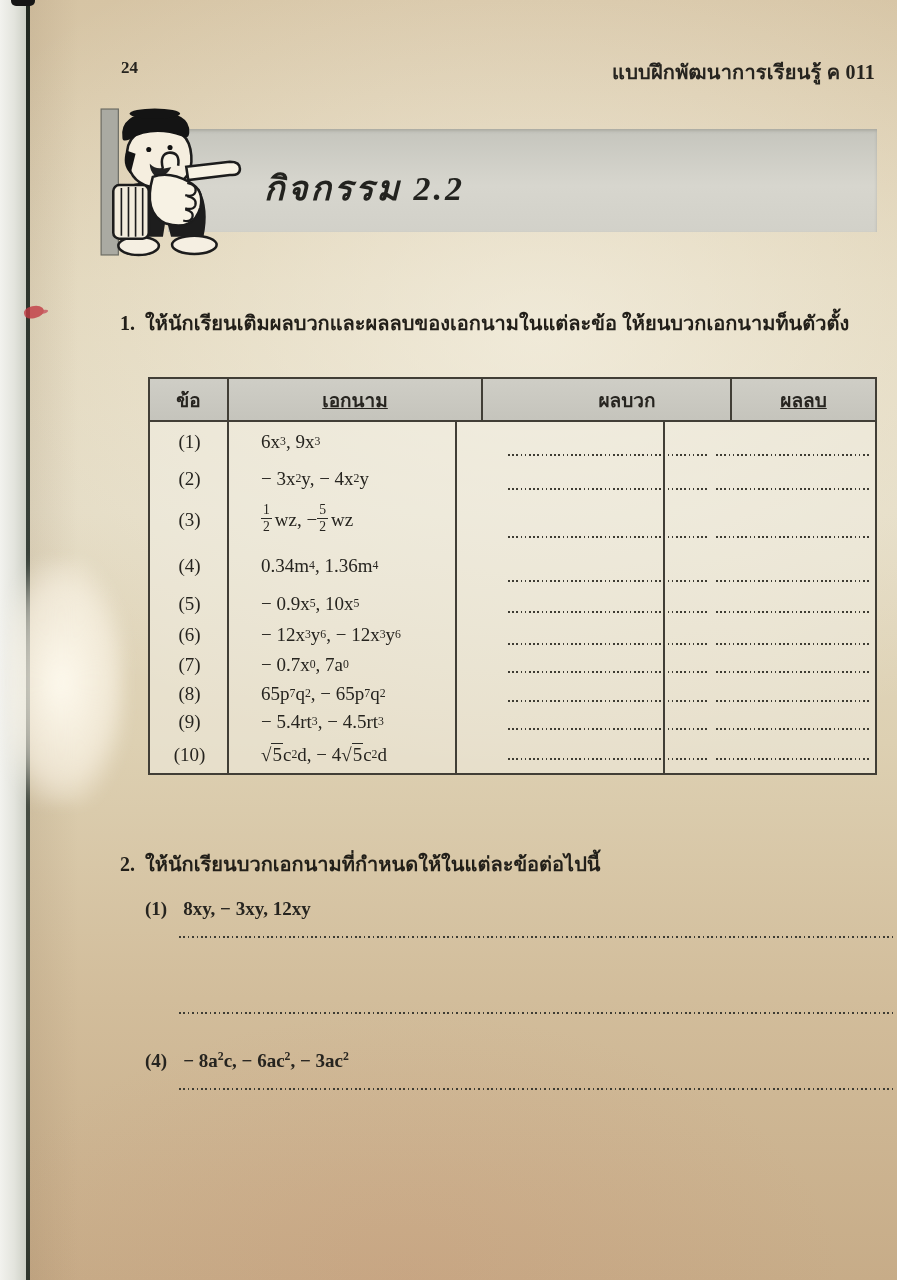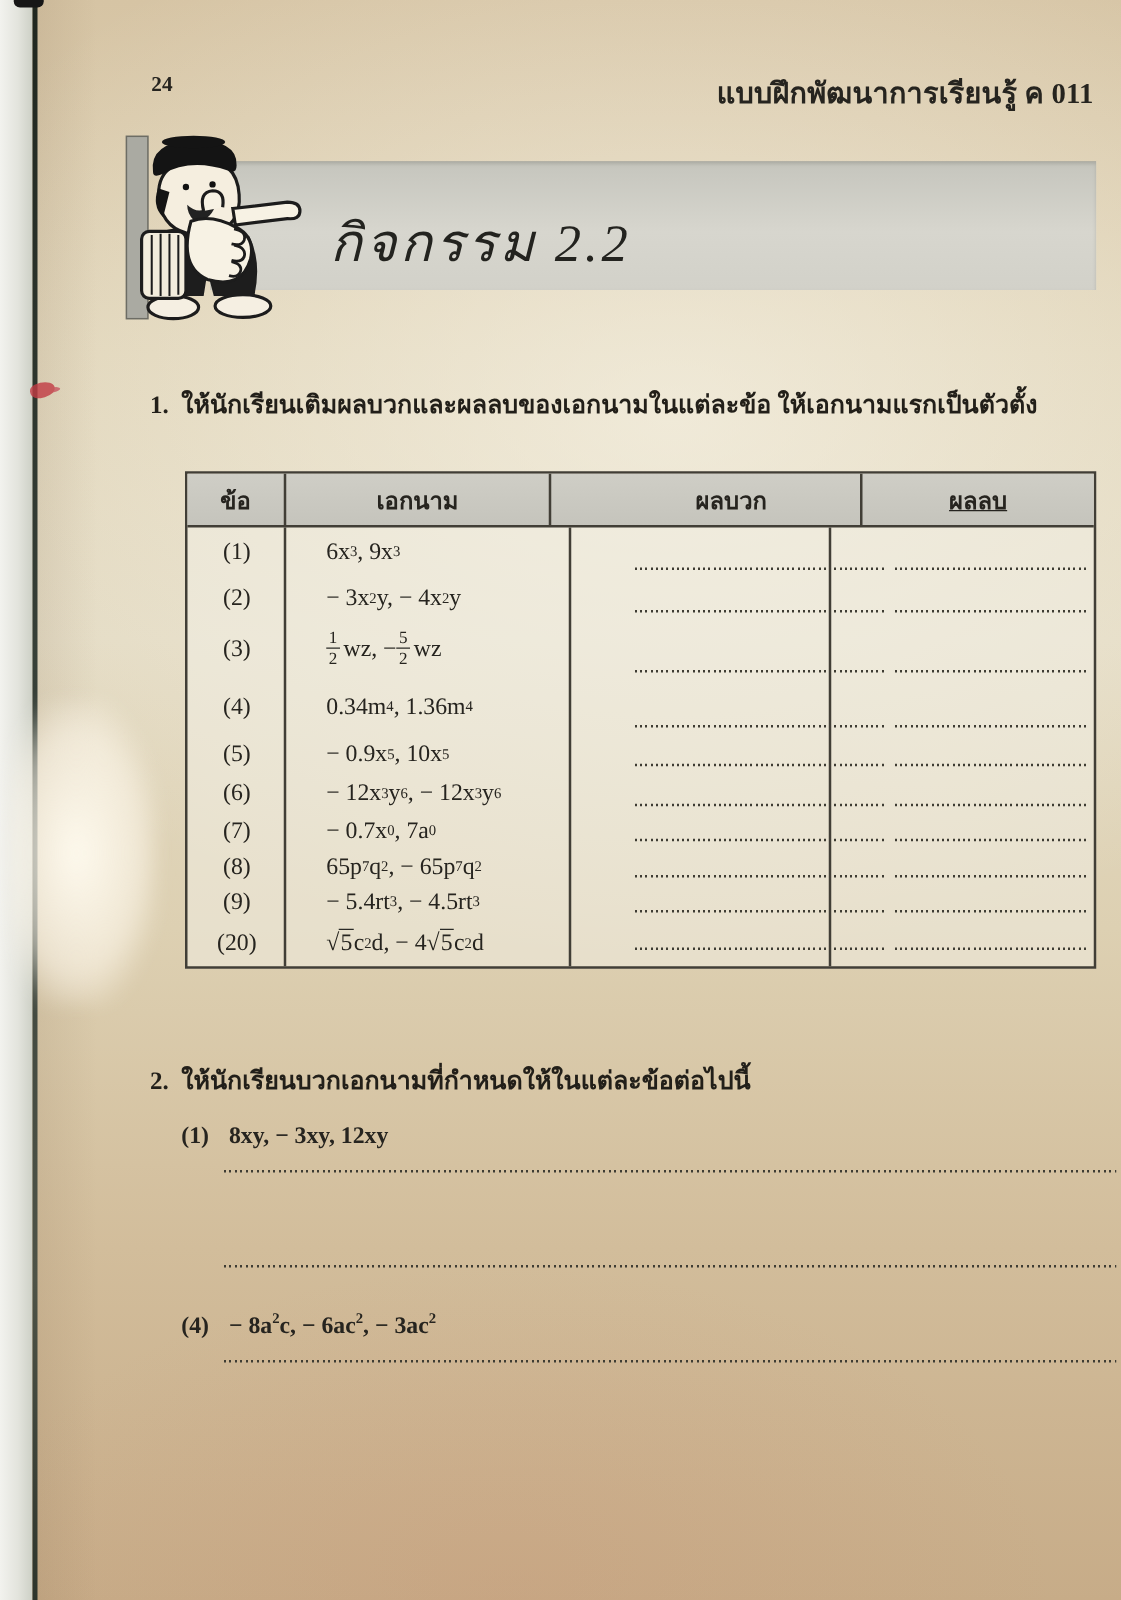"แบบฝึกพัฒนาการเรียนรู้ ค 011" .header-right { font-size: 23px -> 20px }
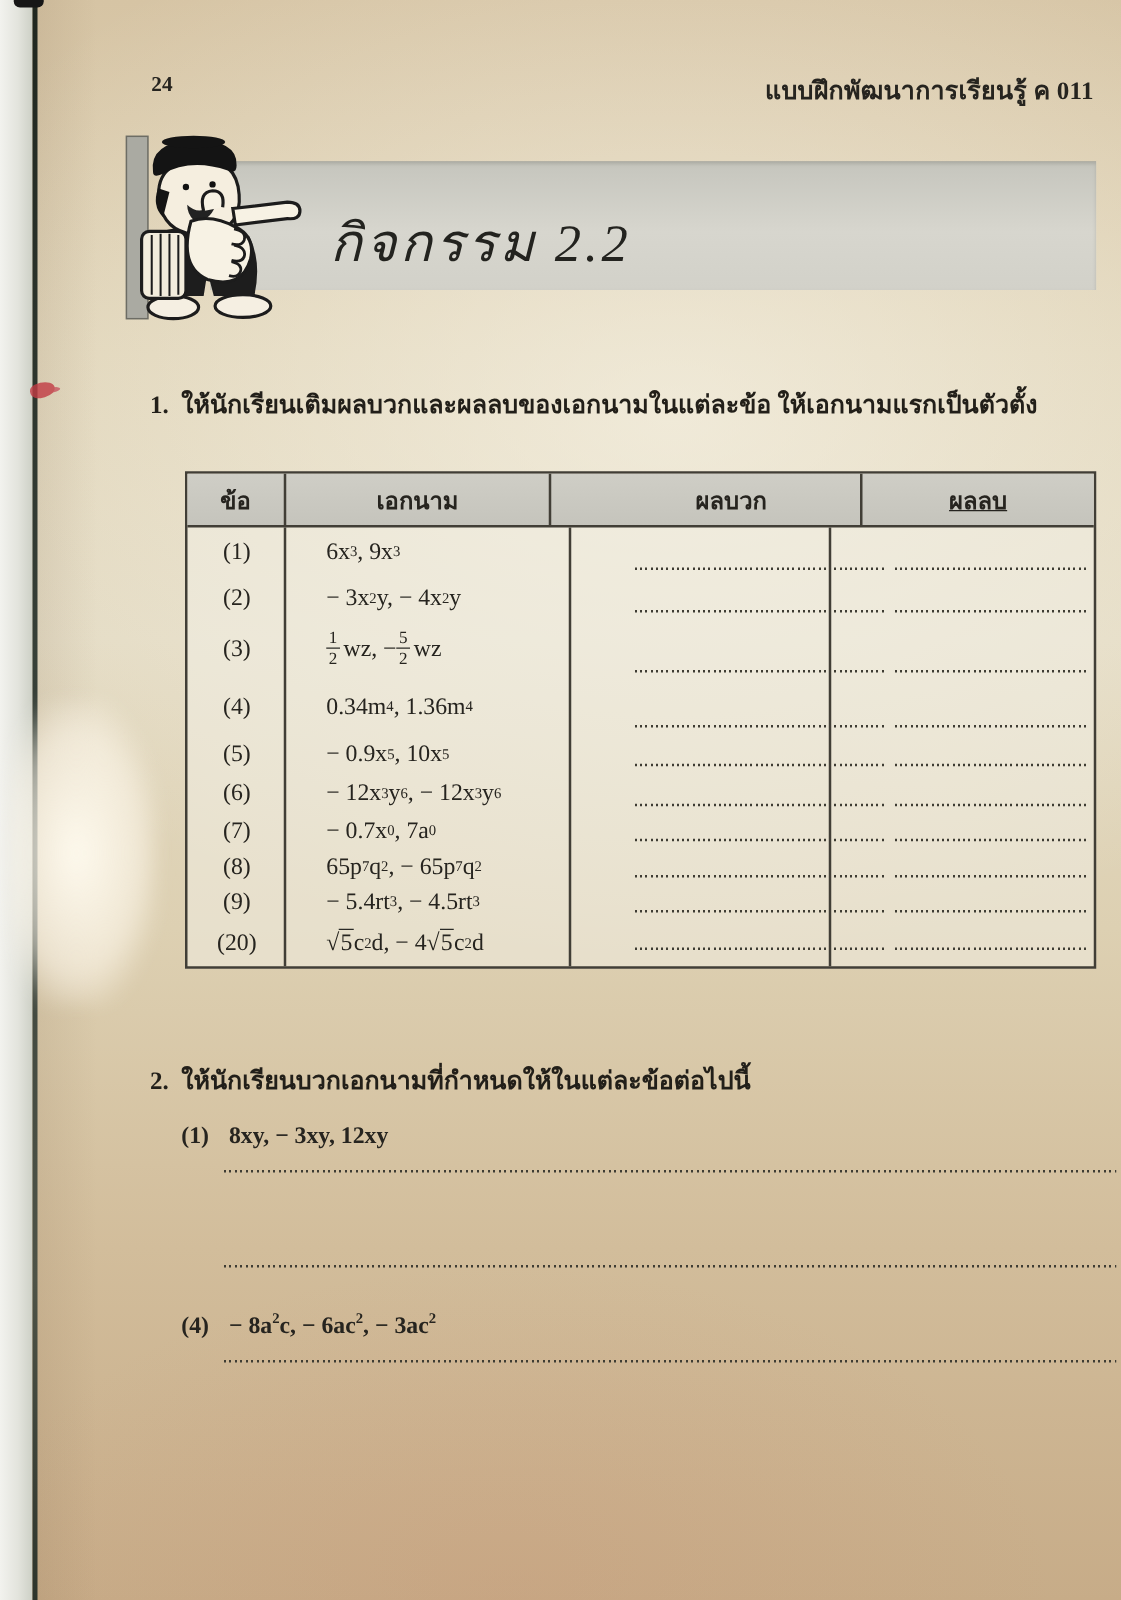"กิจกรรม 2.2" .banner-title { font-size: 42px -> 34px; font-weight: normal -> bold }
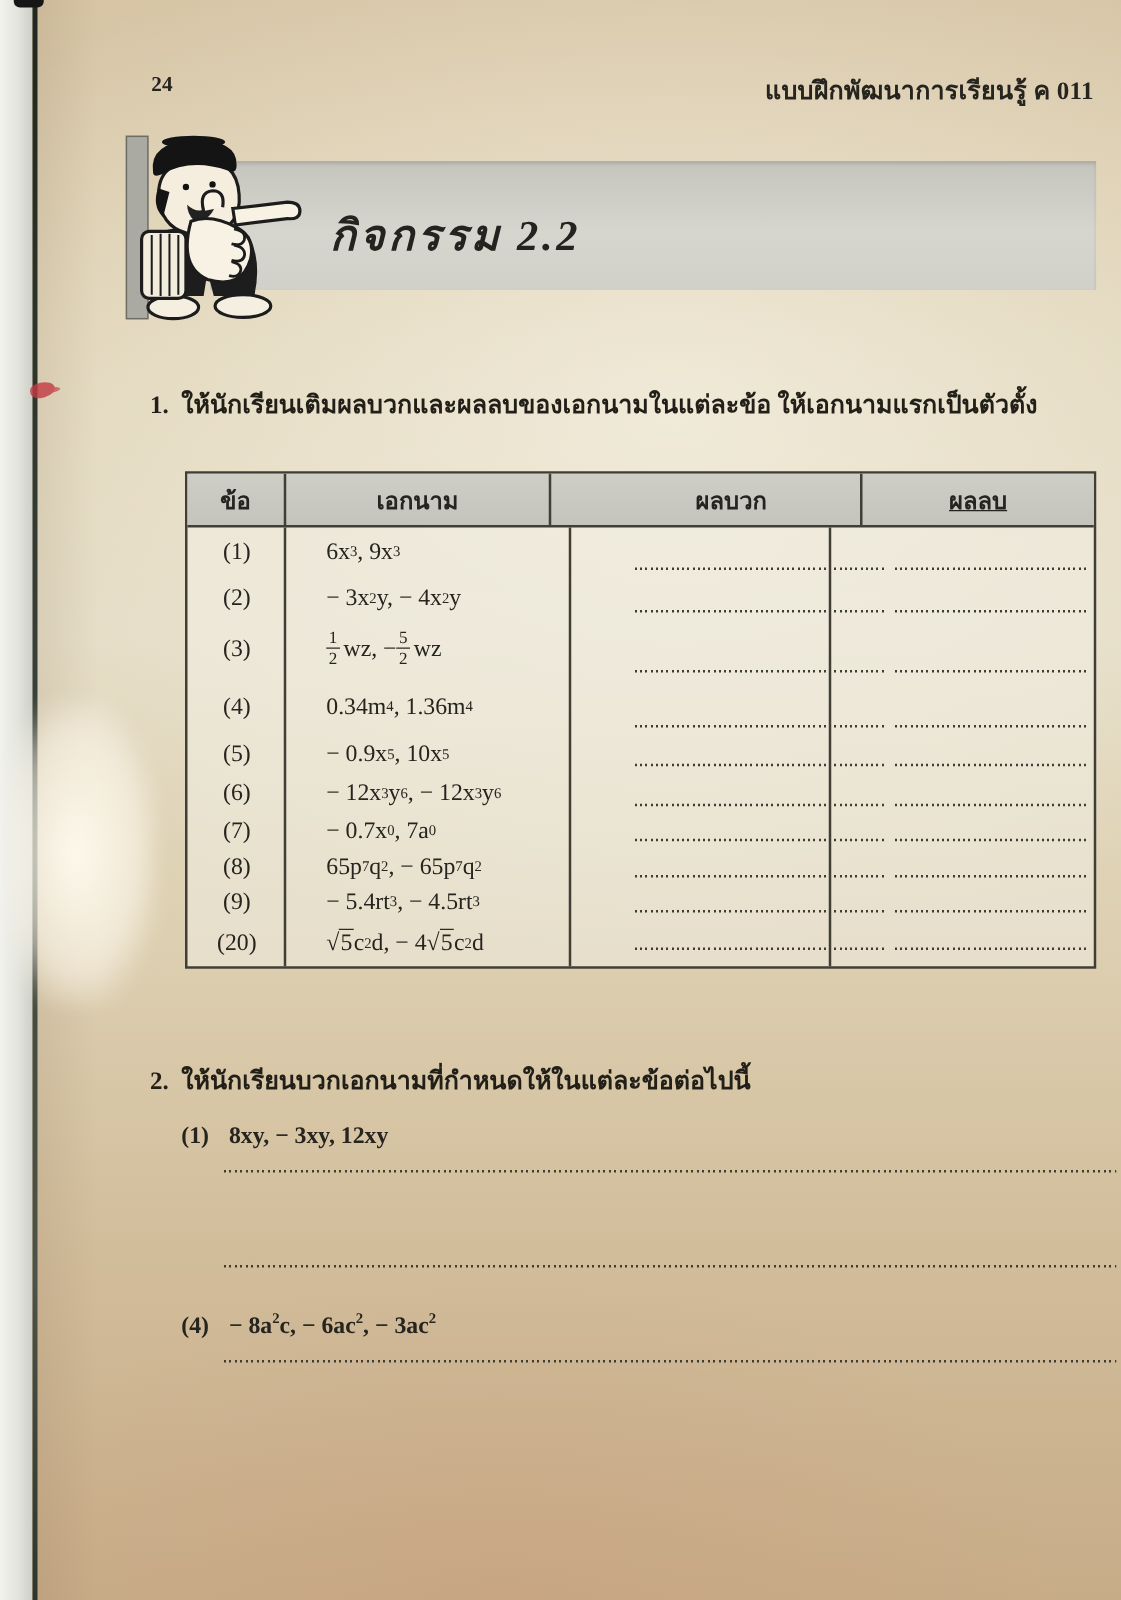"ให้นักเรียนเติมผลบวกและผลลบของเอกนามในแต" span { text: ให้เอกนามแรกเป็นตัวตั้ง -> ให้ยนบวกเอกนามท็นตัวตั้ง }
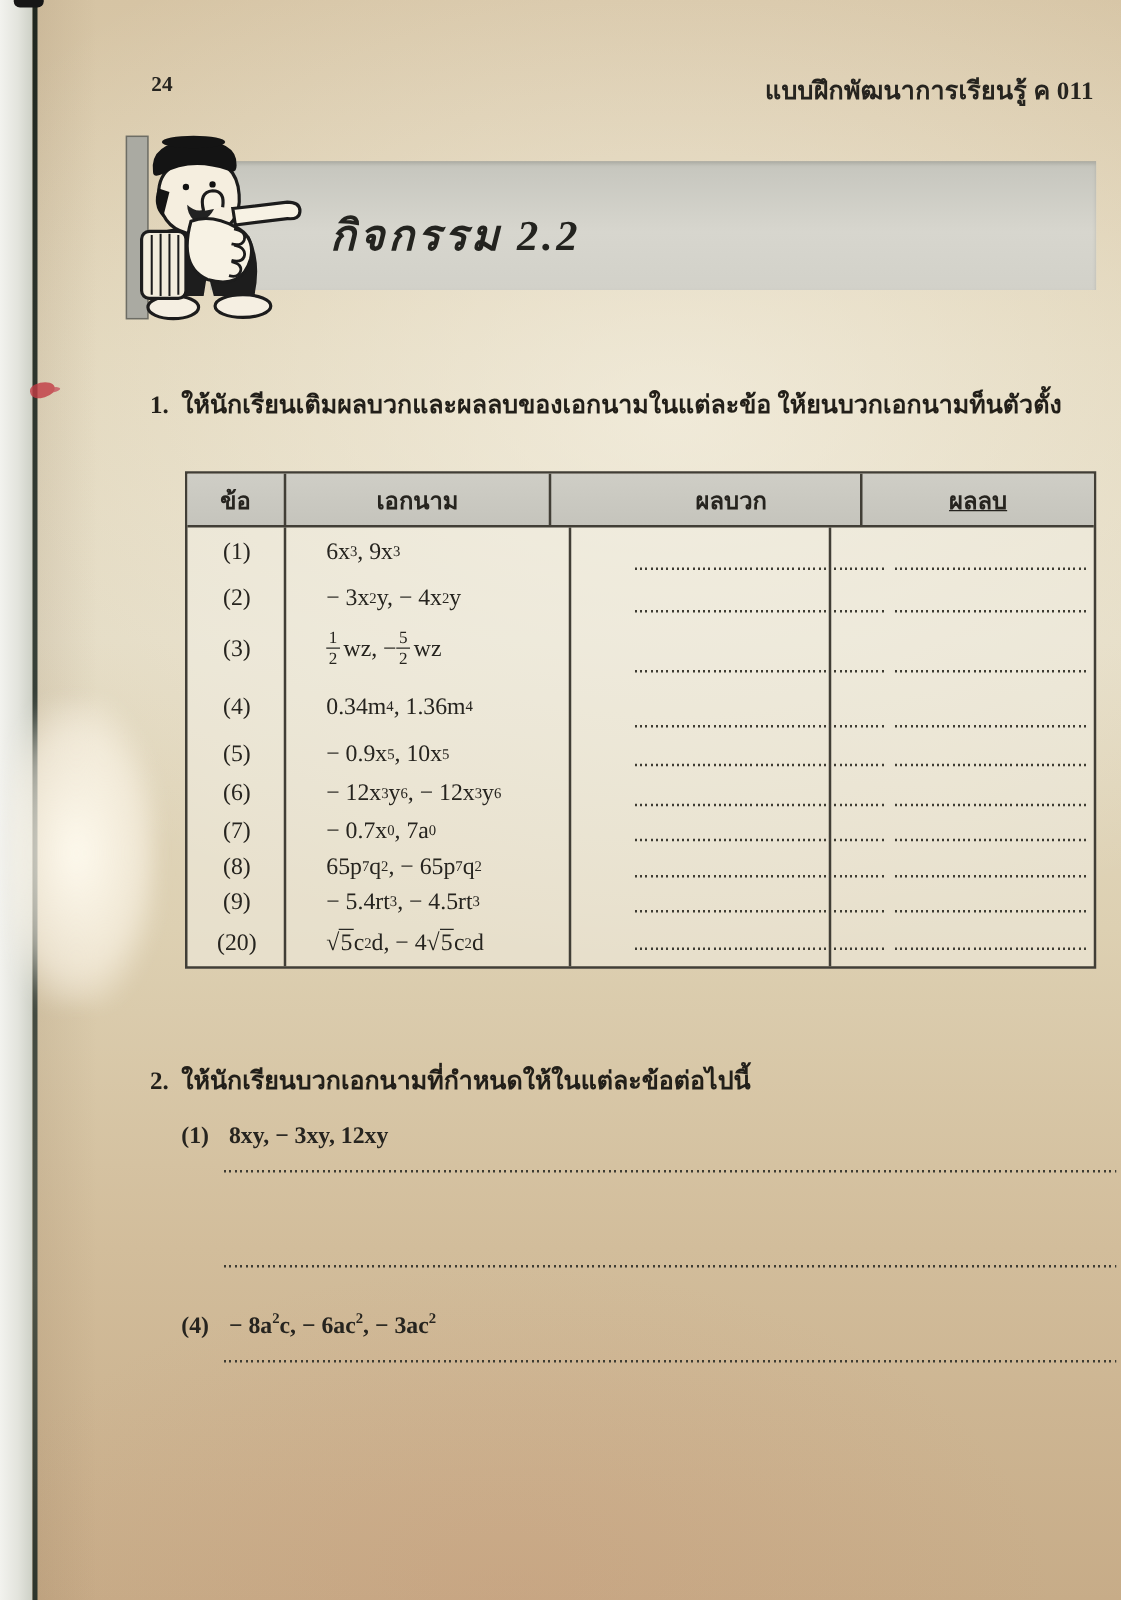"เอกนาม" .w2 { text-decoration: none -> underline; width: 212px -> 254px }
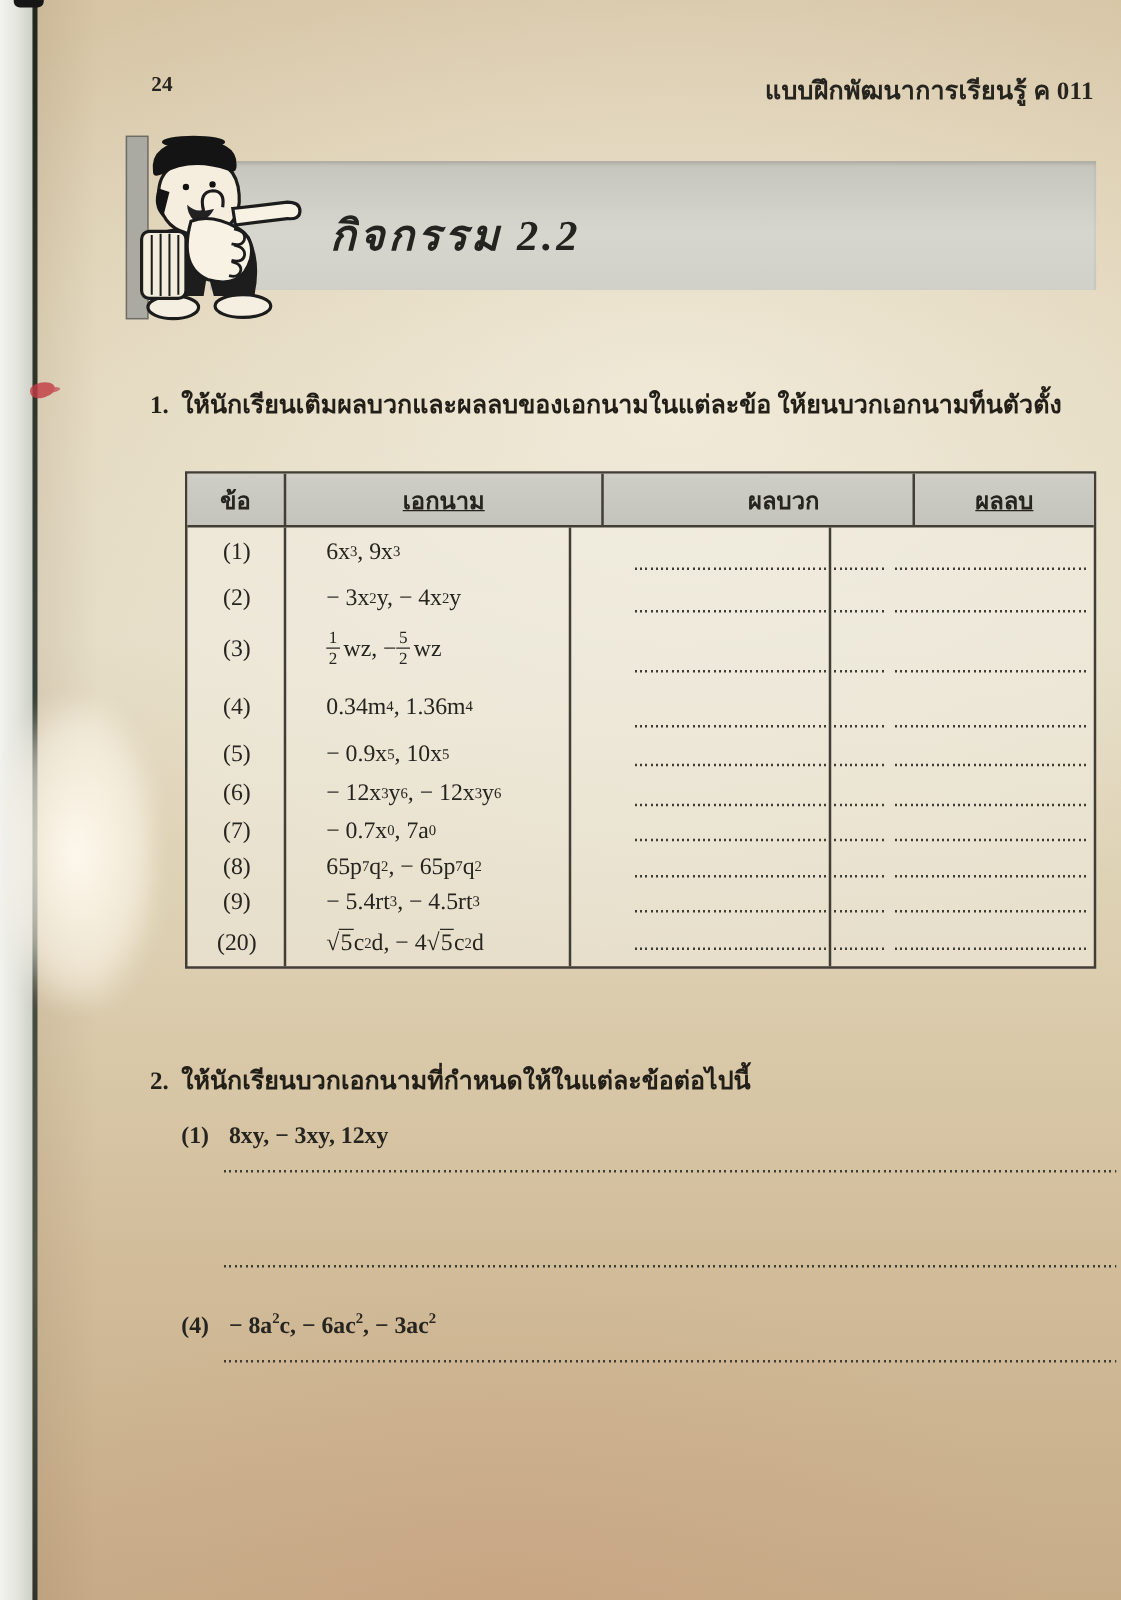"(20)" div.c1 { text: 20 -> 10 }
